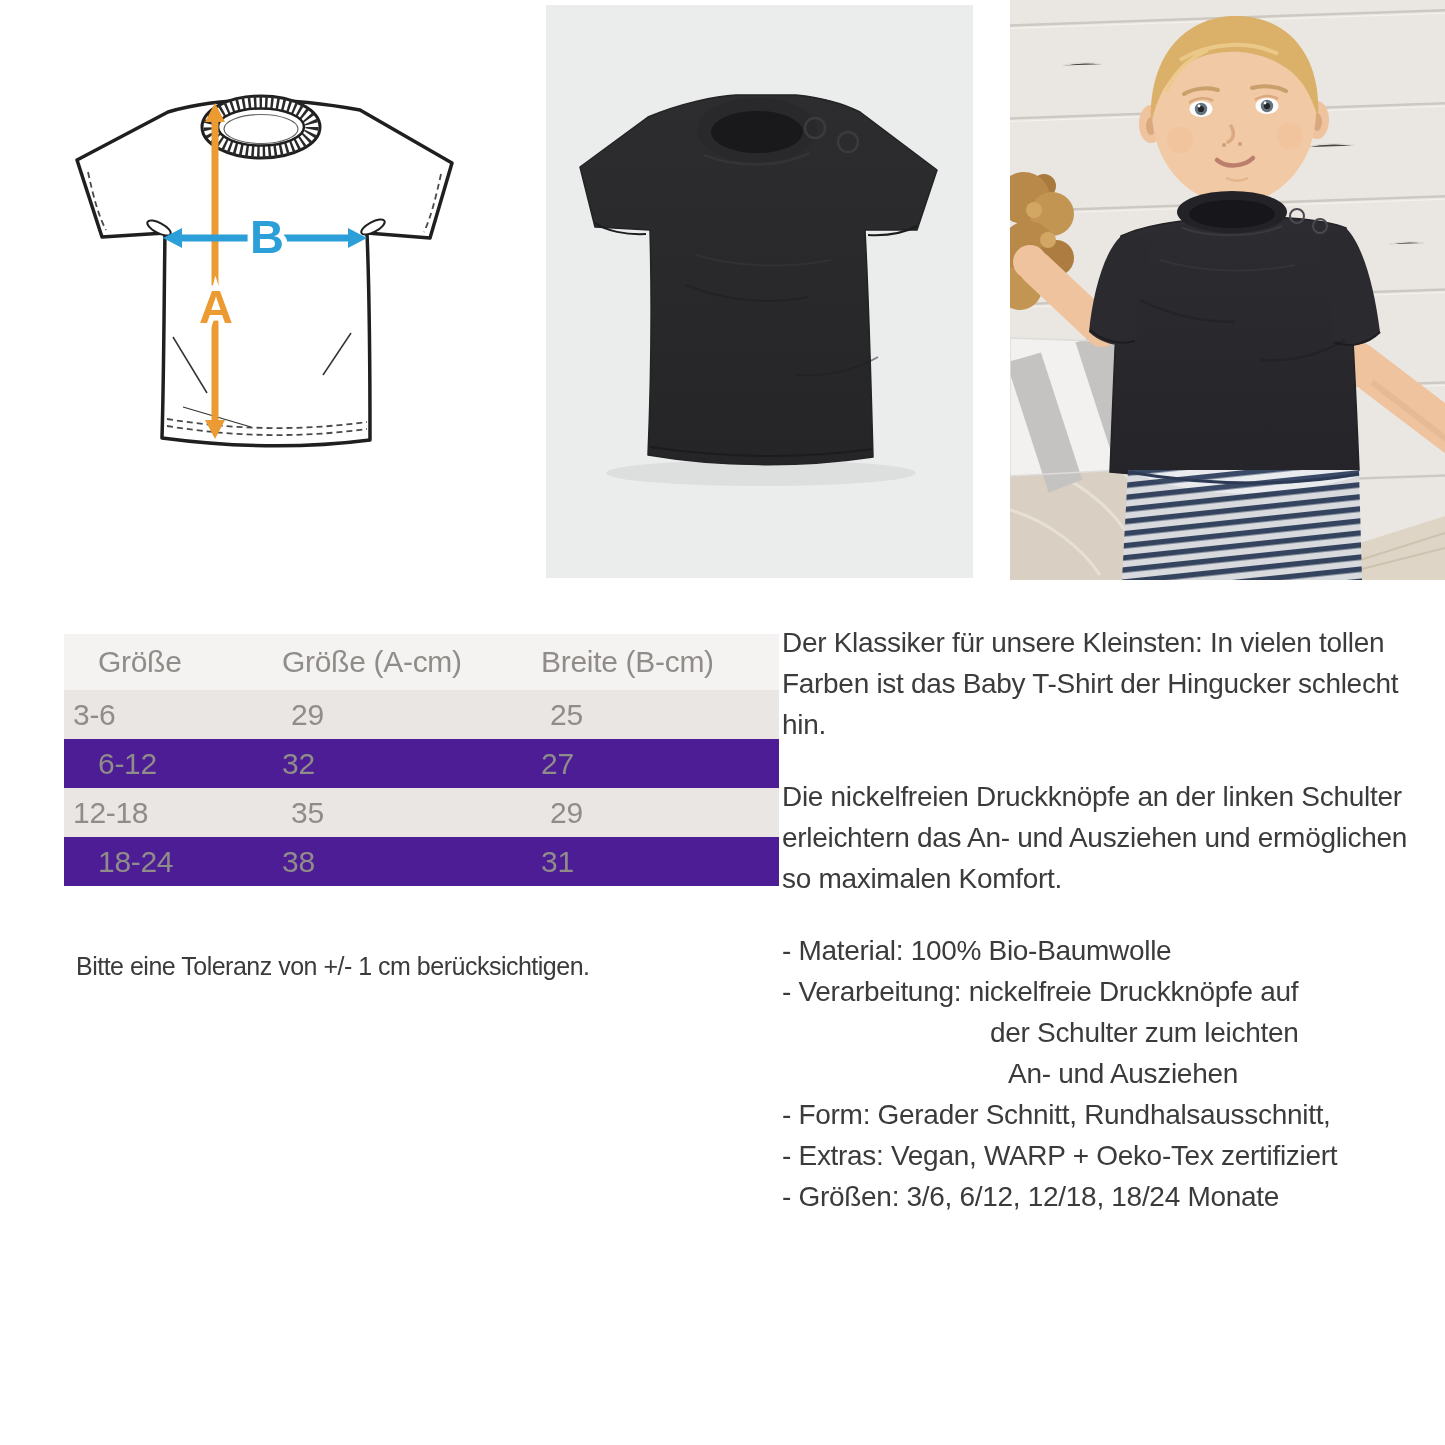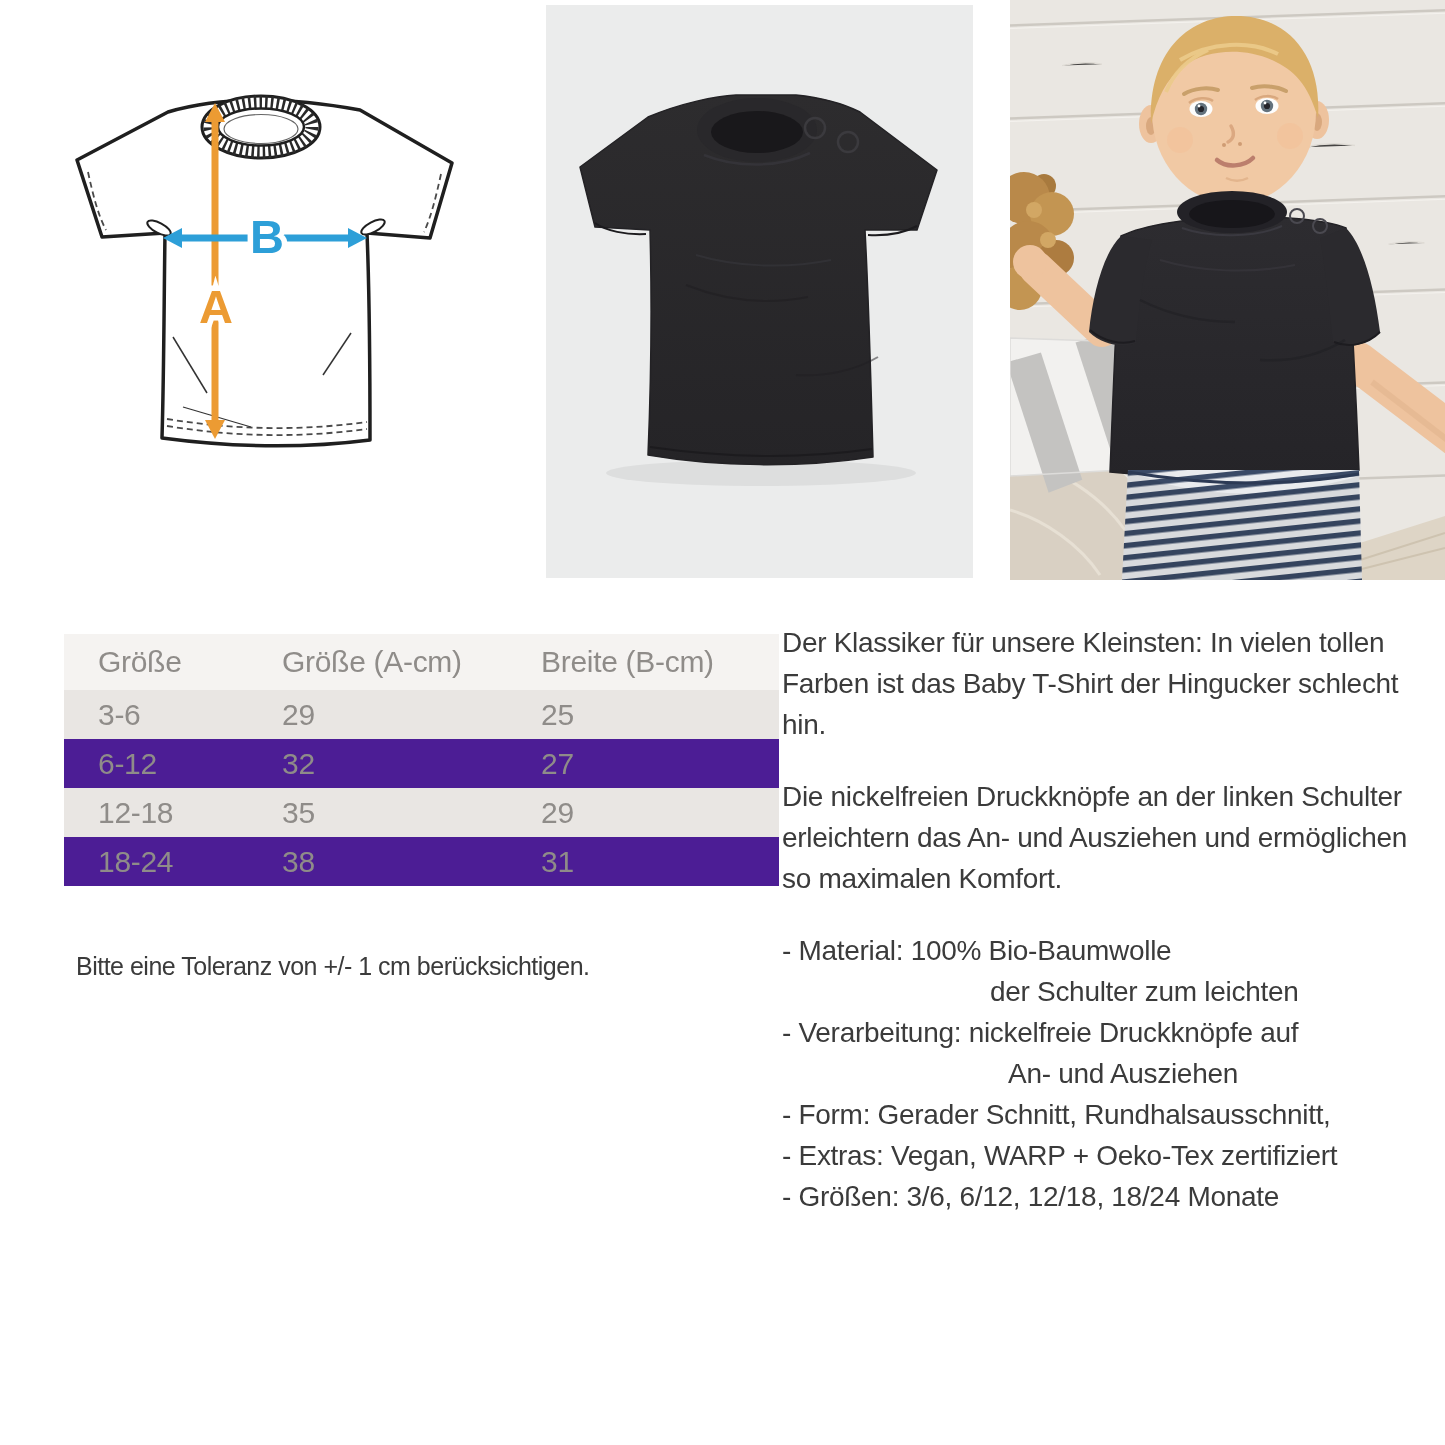"3-6" table.size-table tr.row-odd td { padding-left: none -> 9px }
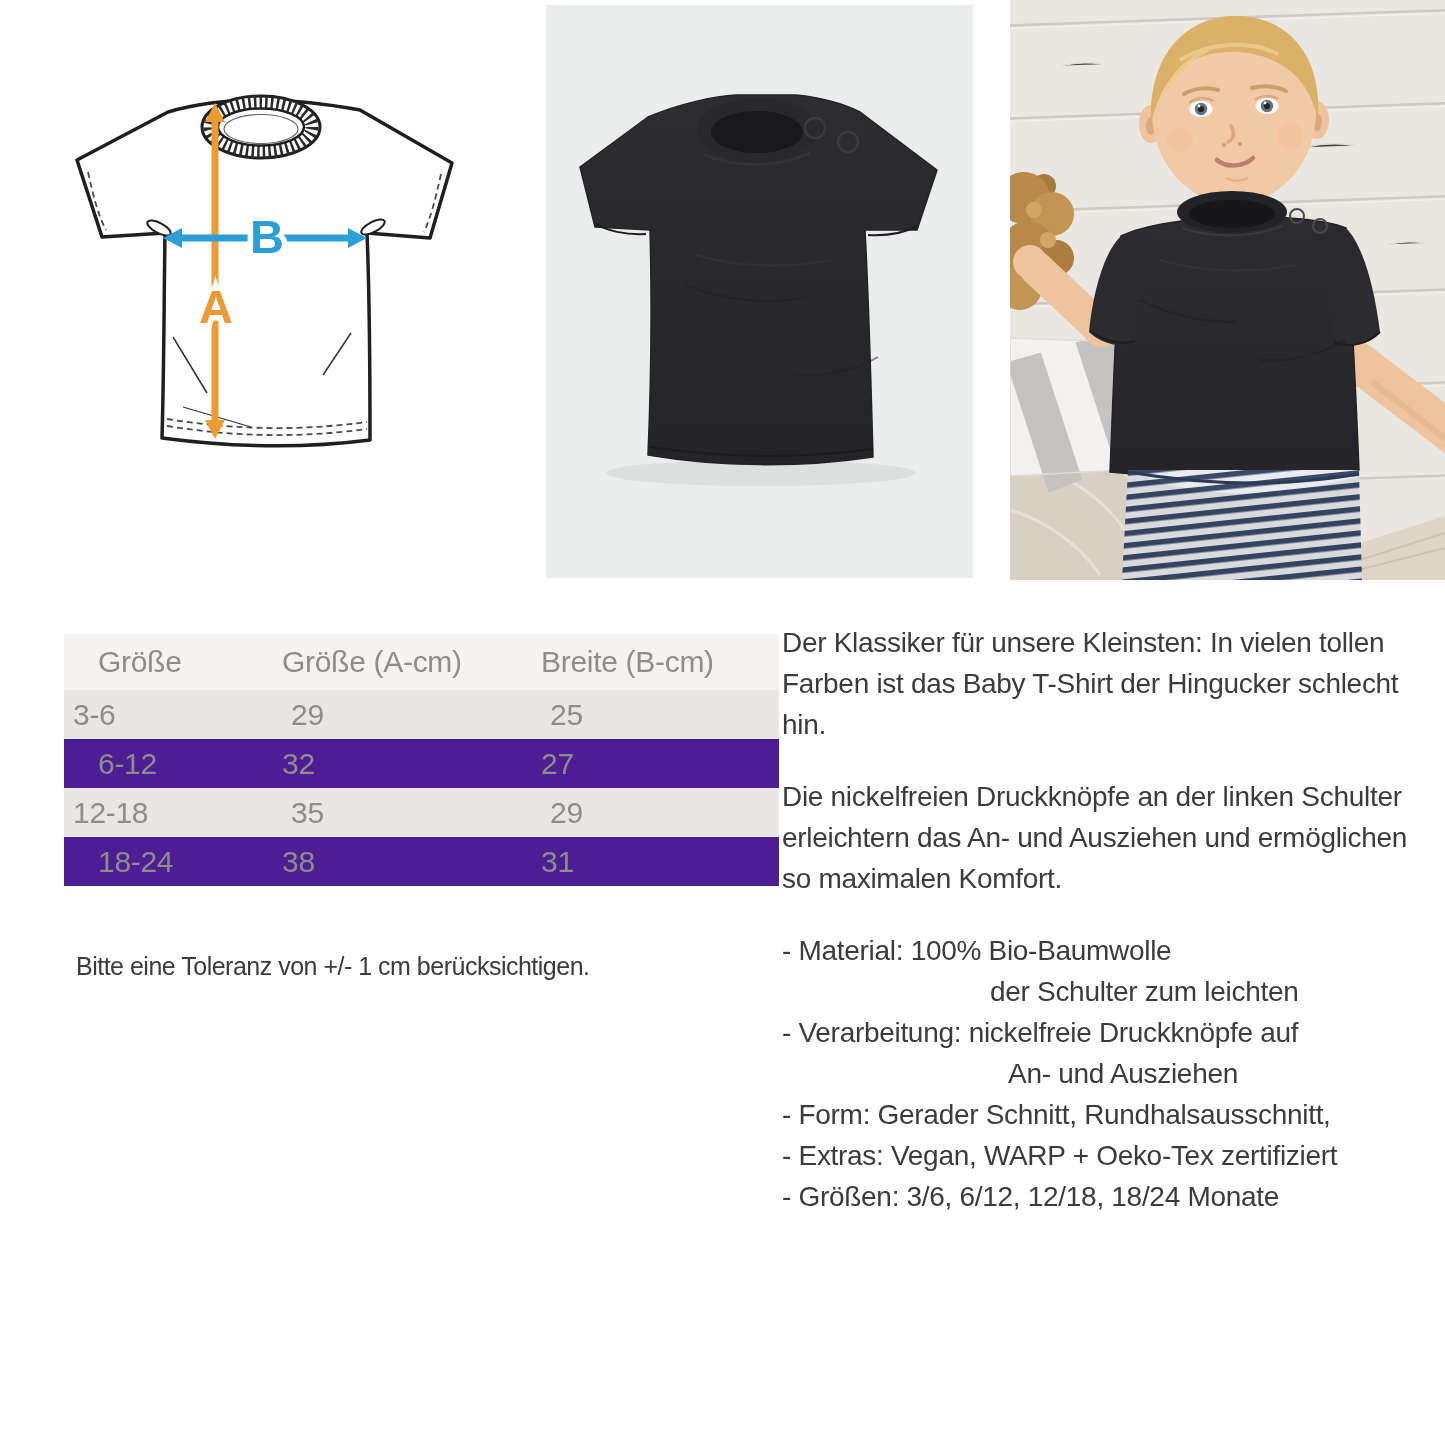"der Schulter zum leichten" div.detail-line { order: before "- Verarbeitung: nickelfreie Druckknöpfe" -> after "- Verarbeitung: nickelfreie Druckknöpfe" }
